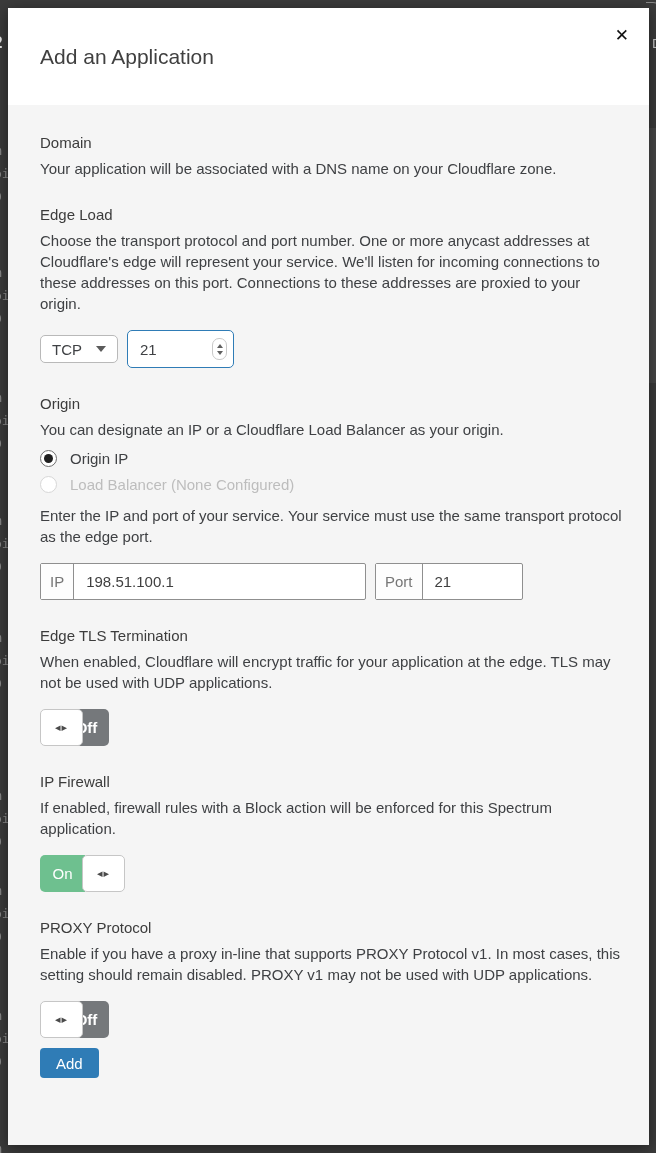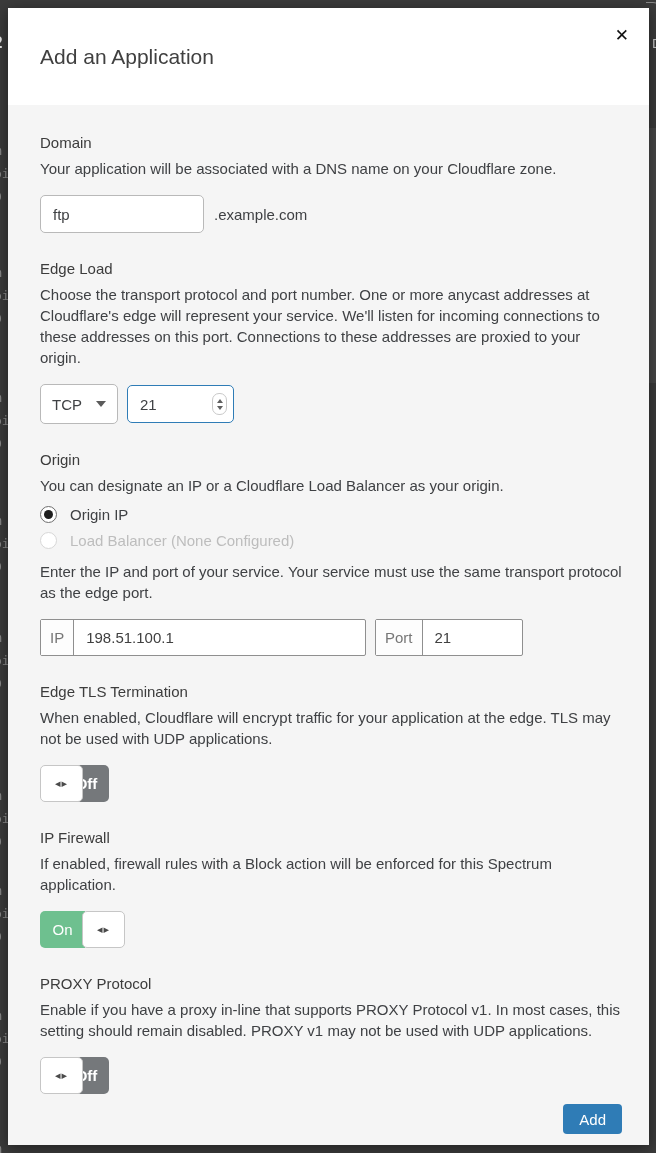"ftp" div.row { html: <div> <input> <span>.example.com</span> </div> -> none }
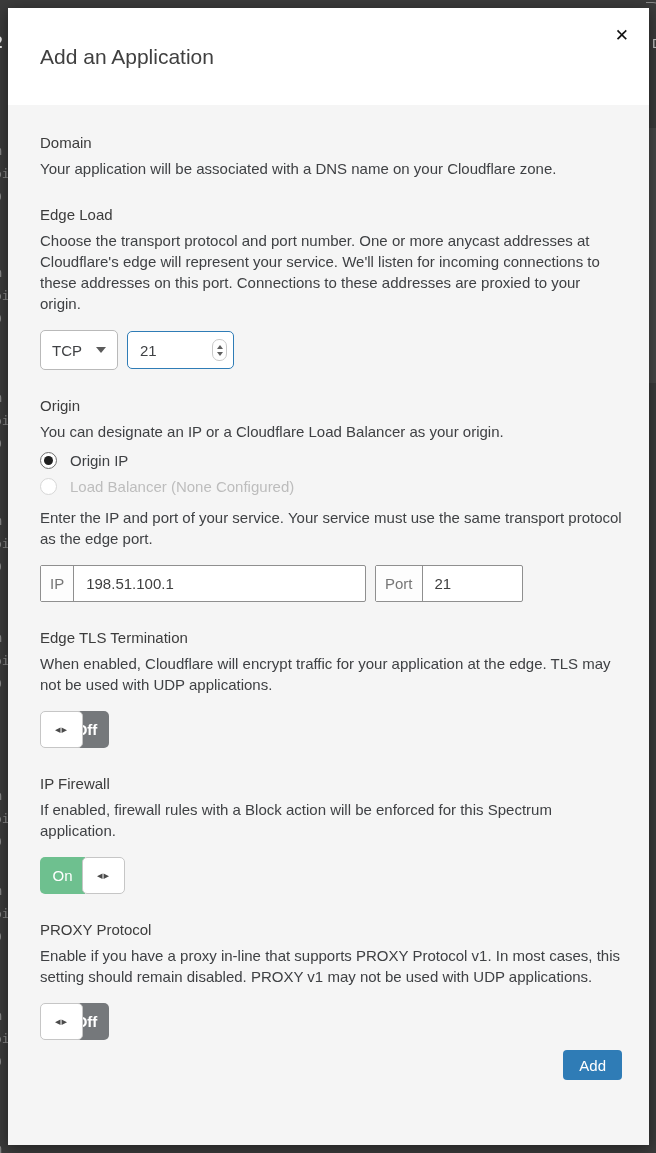"TCP" .select-box { height: 40px -> 28px }
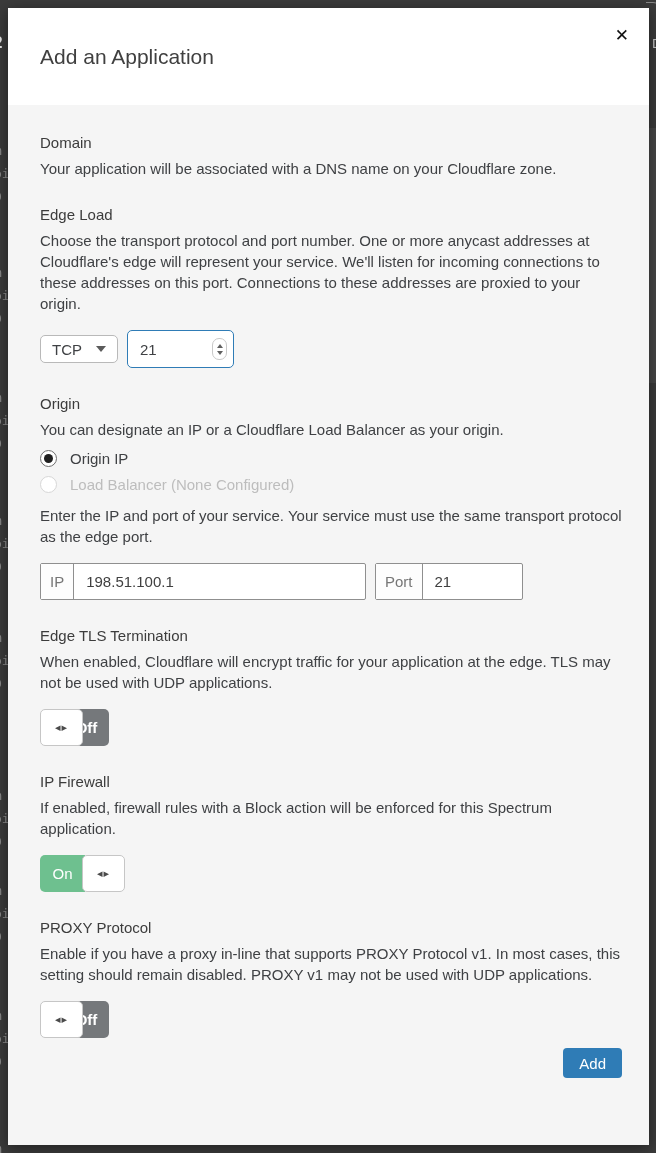"Add" .footer-row { justify-content: flex-end -> none }
